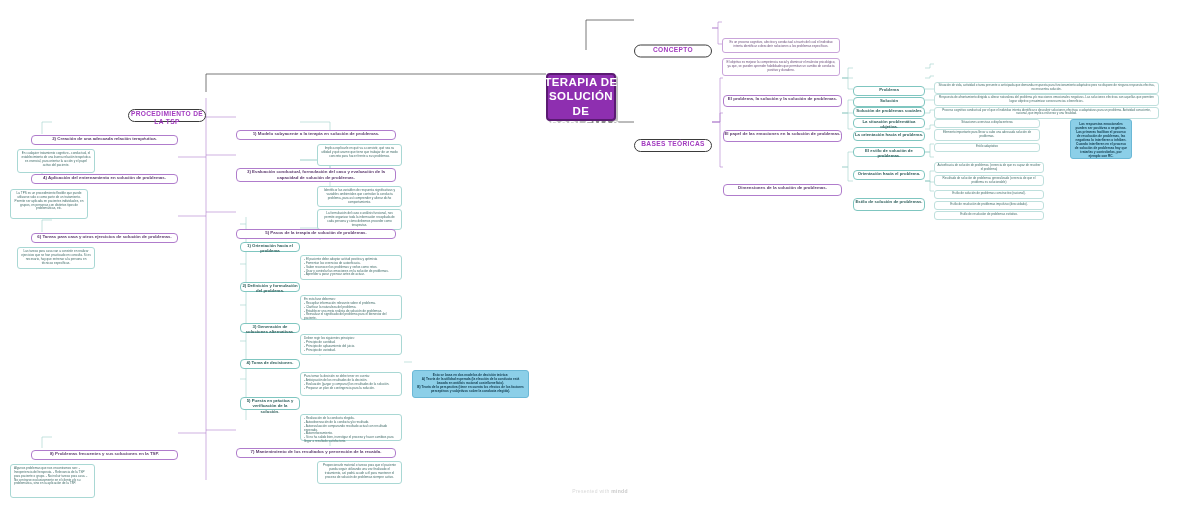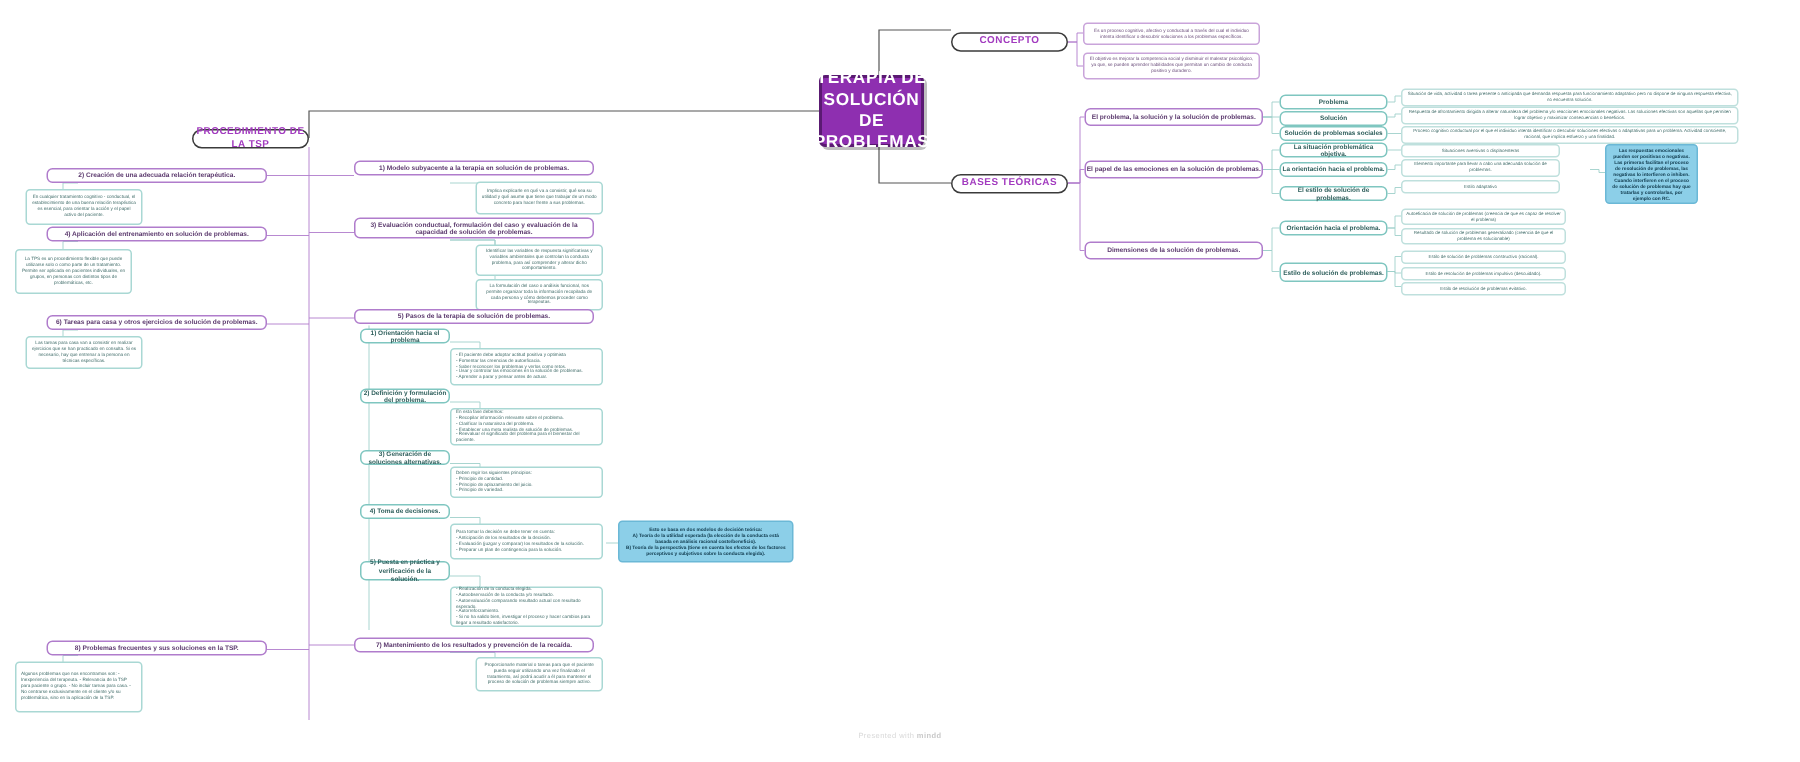"TERAPIA DE SOLUCIÓN DE PROBLEMAS" .node { align-items: center -> none; margin-top: none -> 23px }
